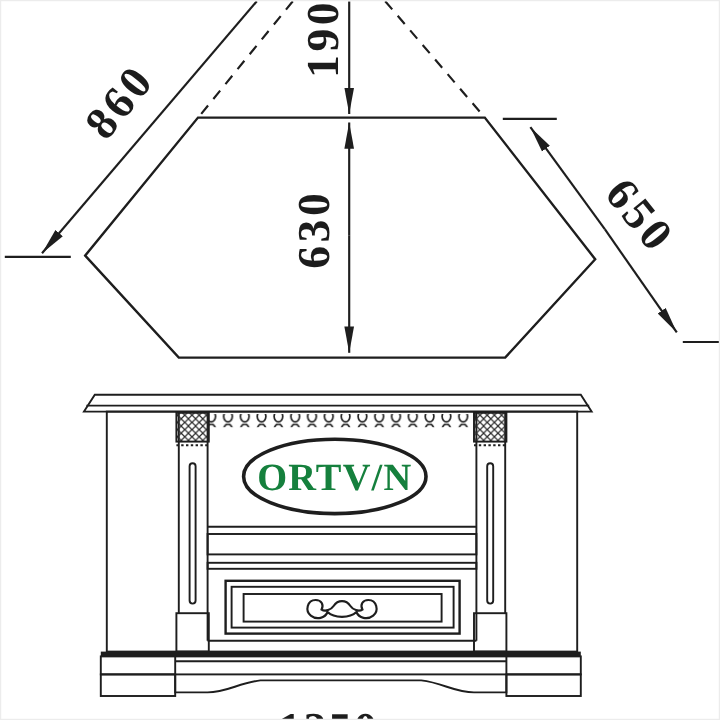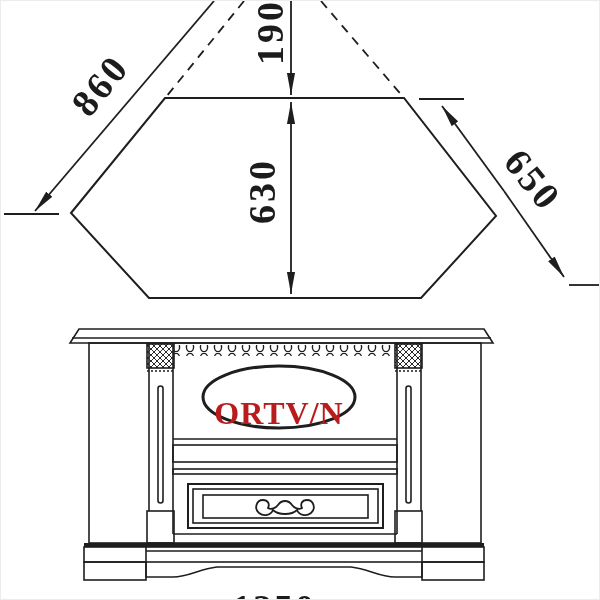"ORTV/N" .badge-label { color: #b91c1c -> #15803d; margin-top: 16px -> none }
